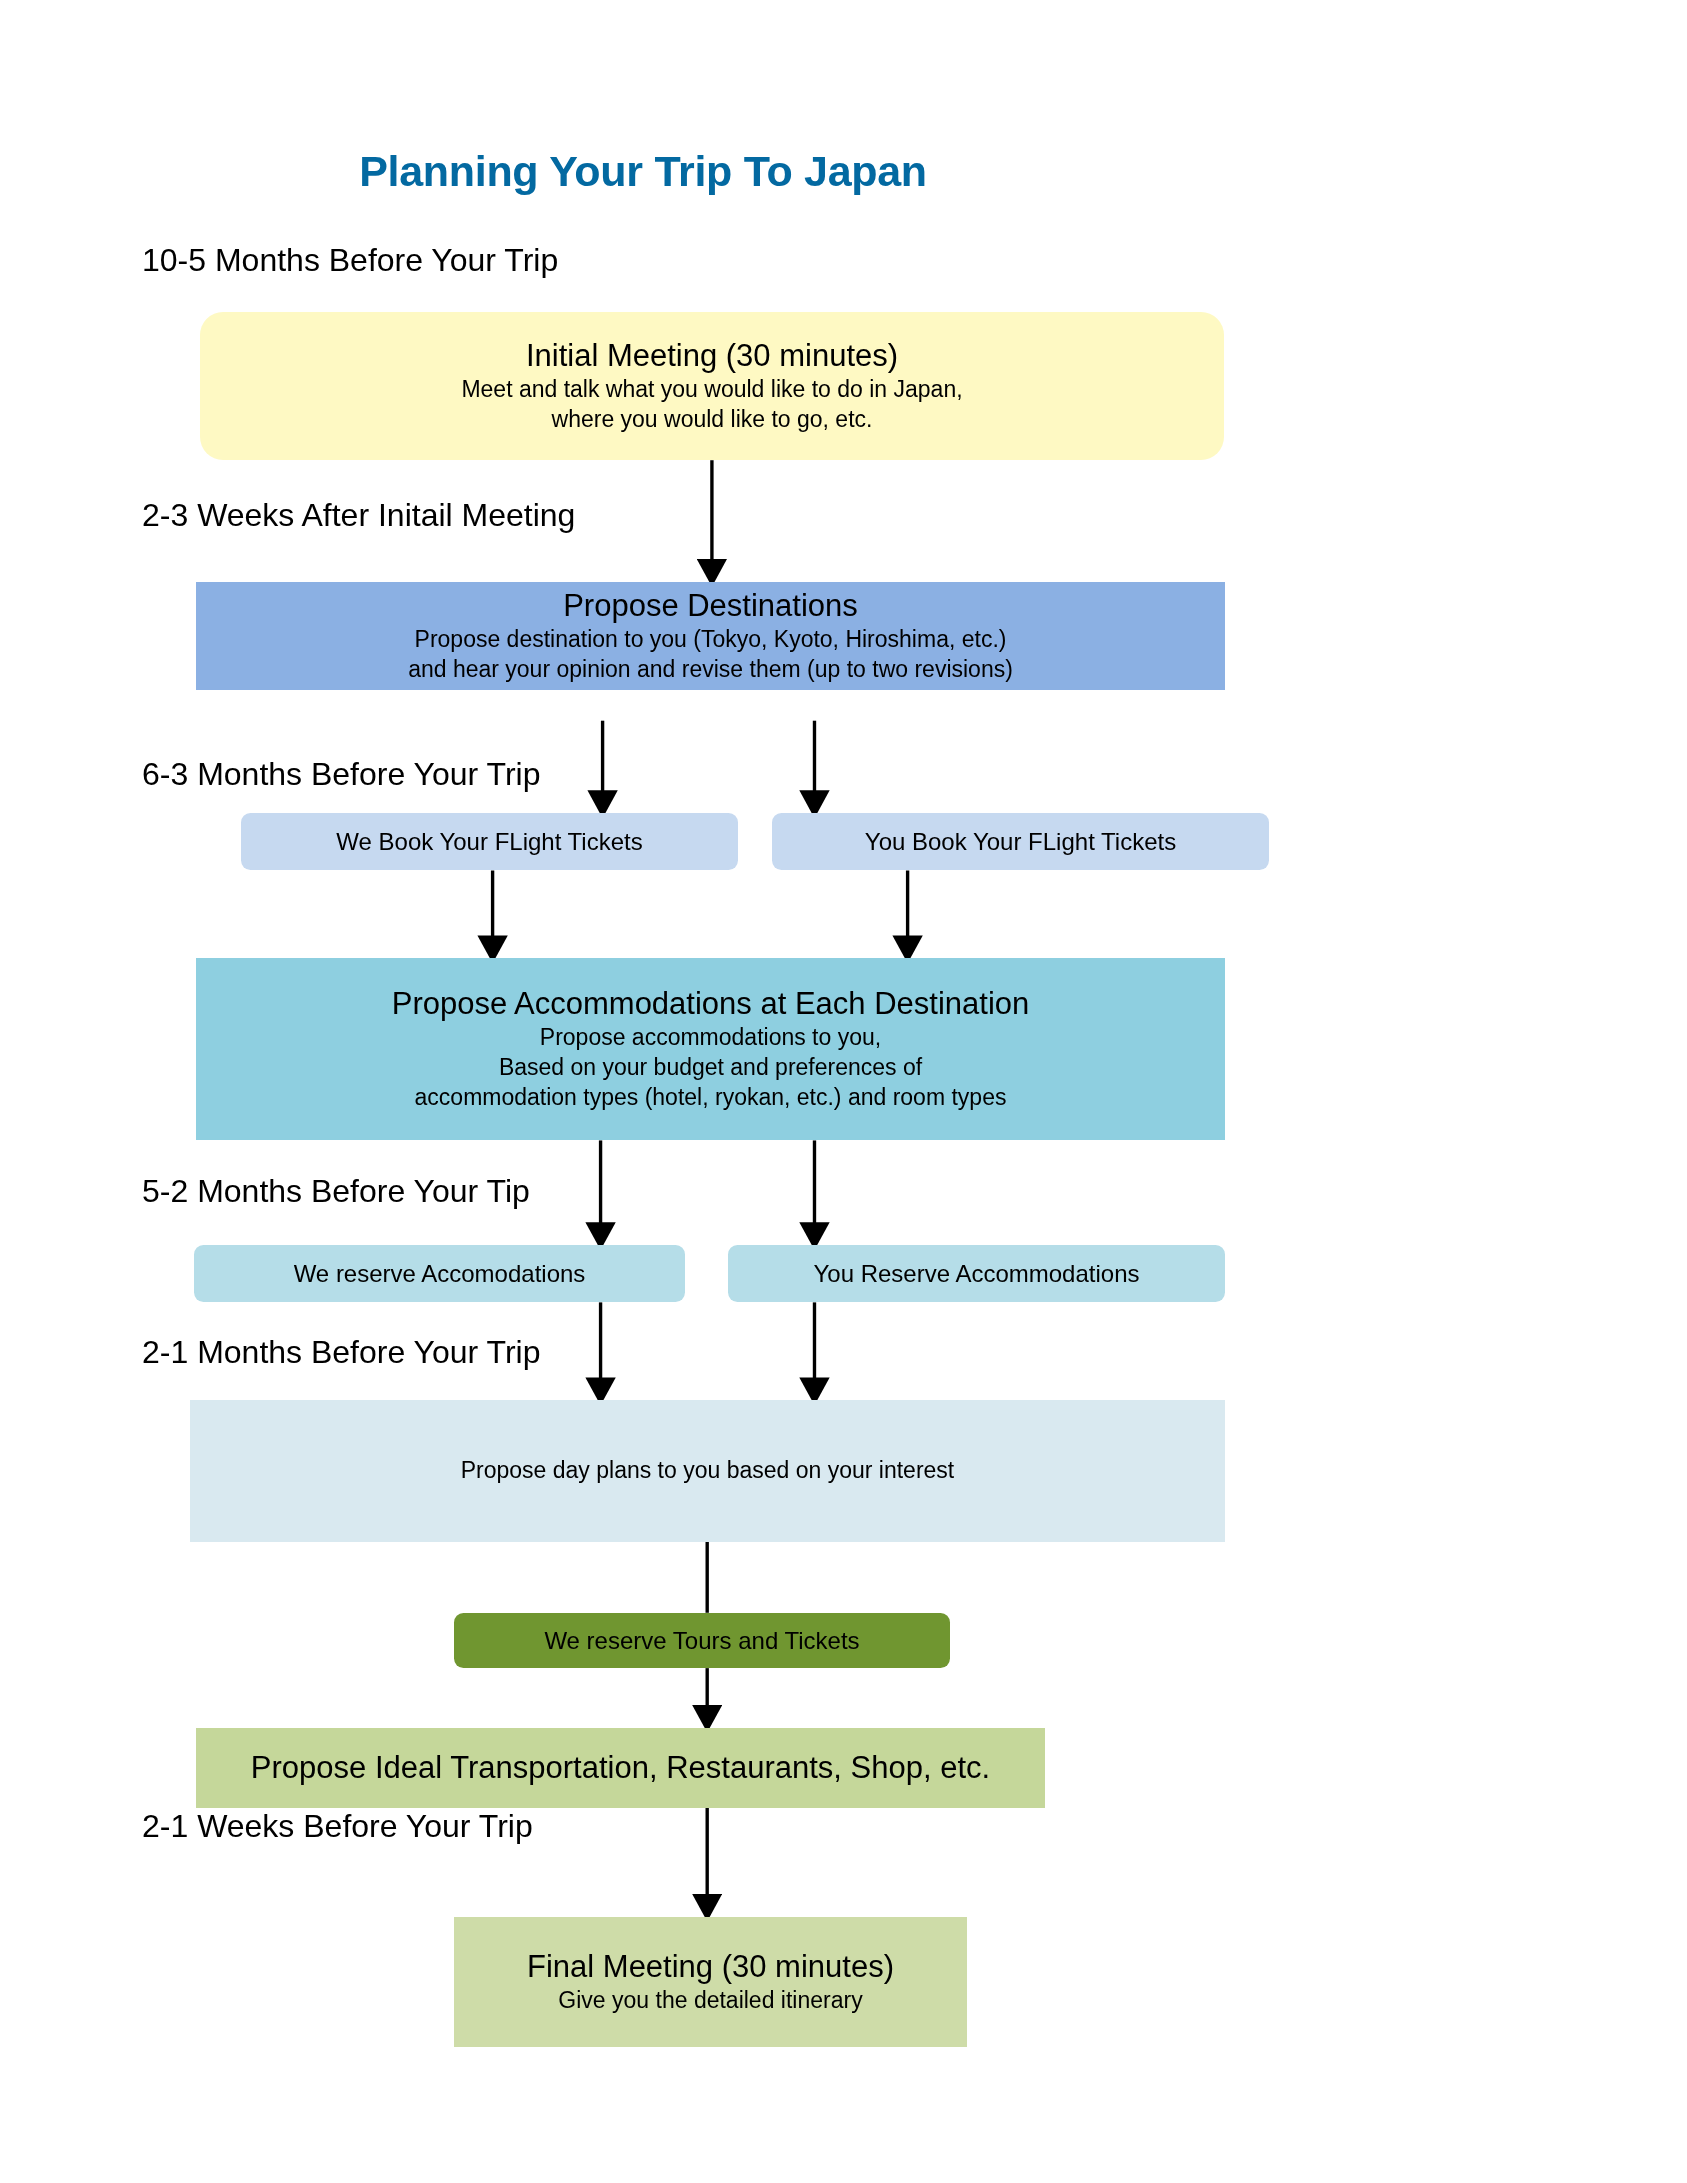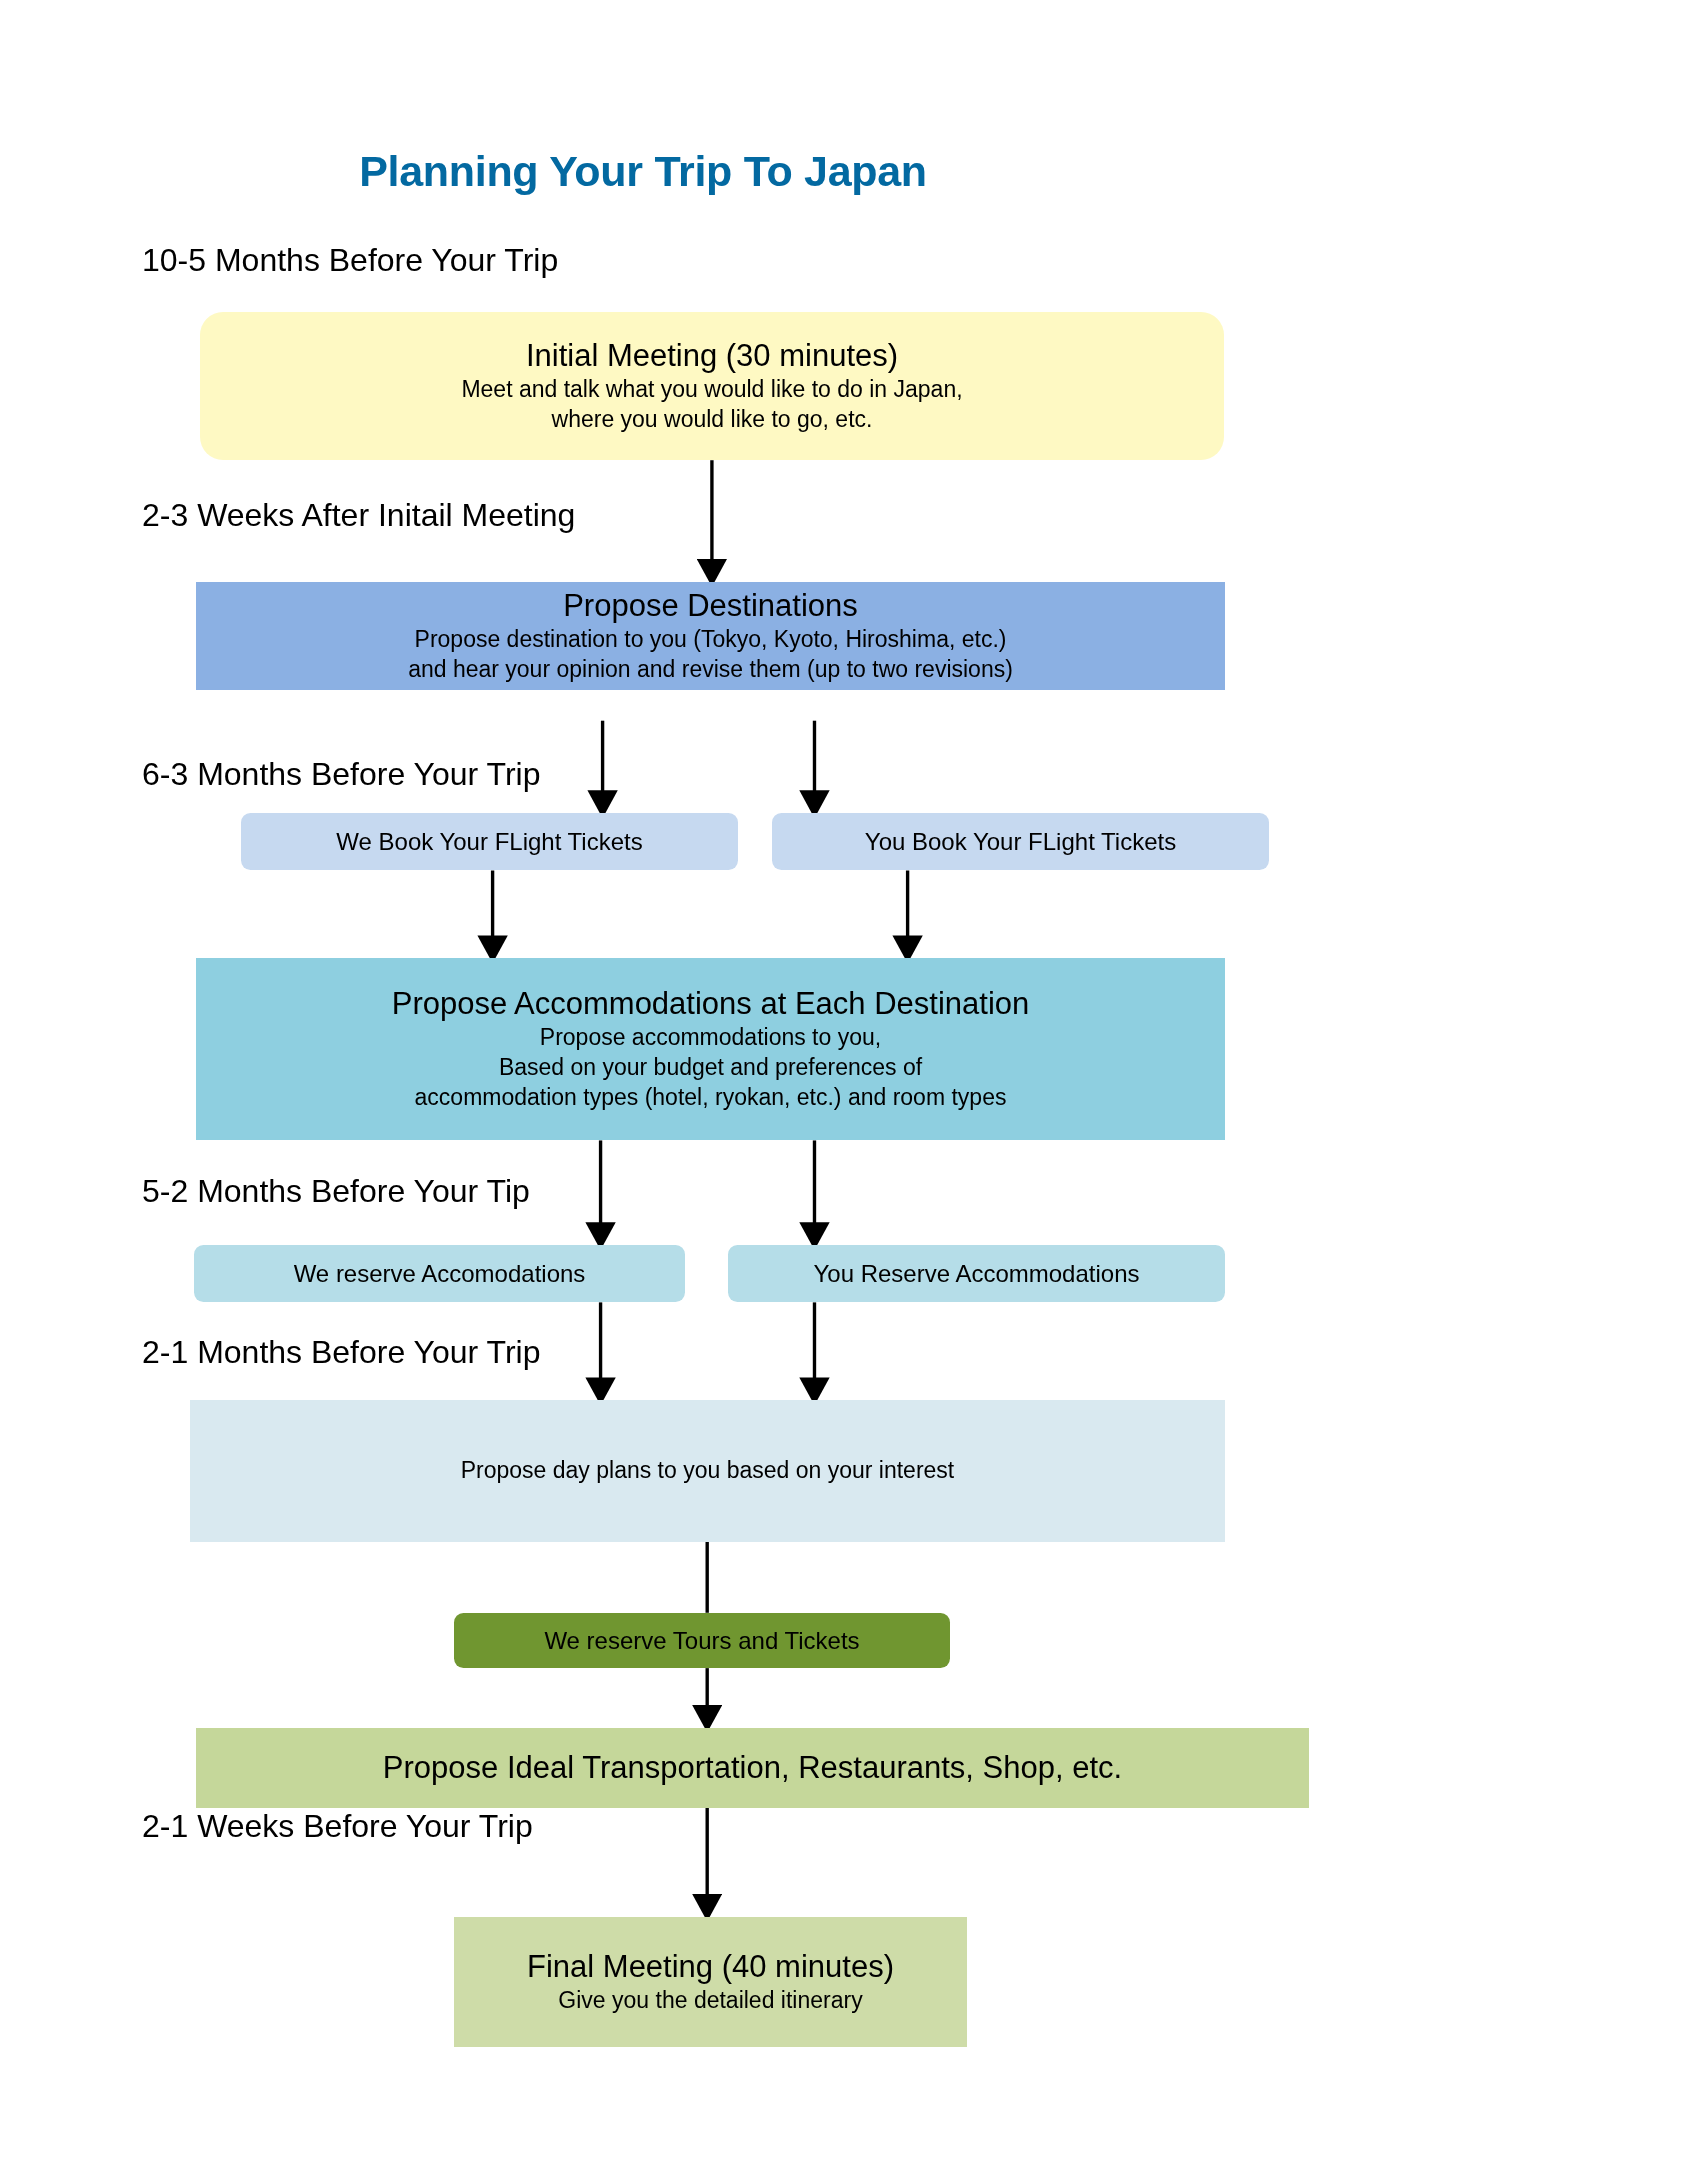"Propose Ideal Transportation," div.node { width: 1113px -> 849px }
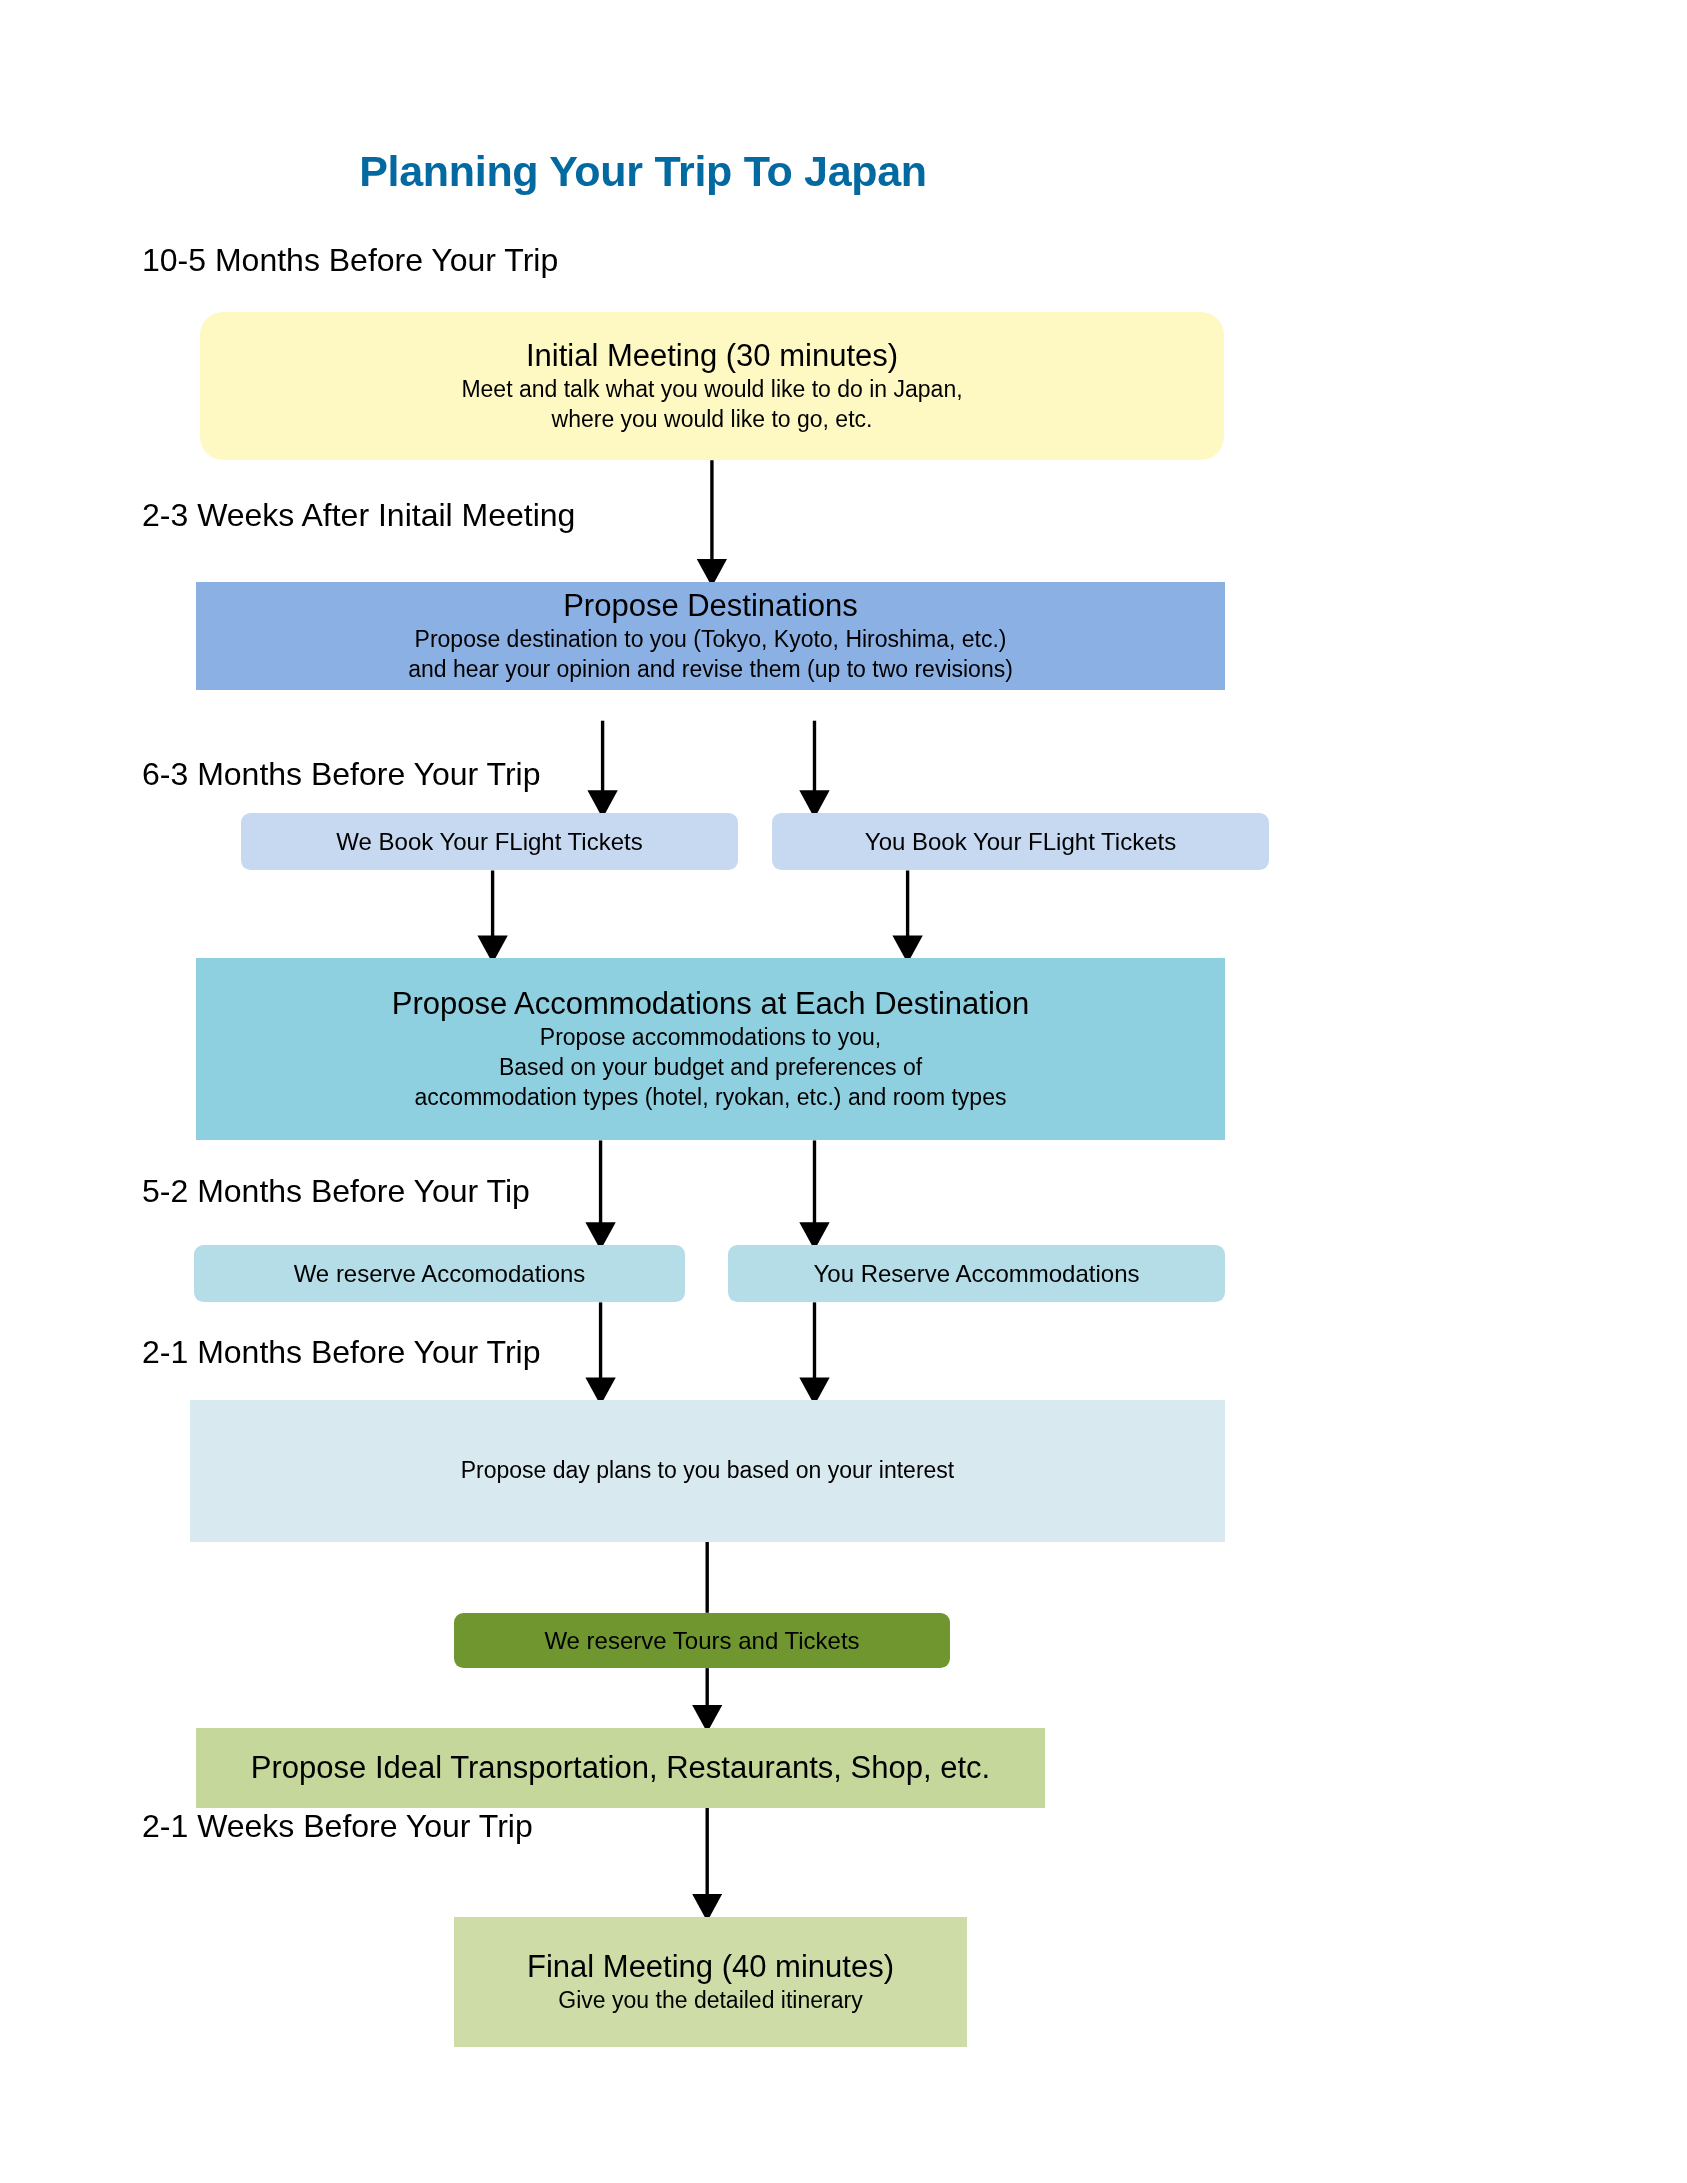"Final Meeting (40 minutes)" div.n-title { text: 40 -> 30 }
